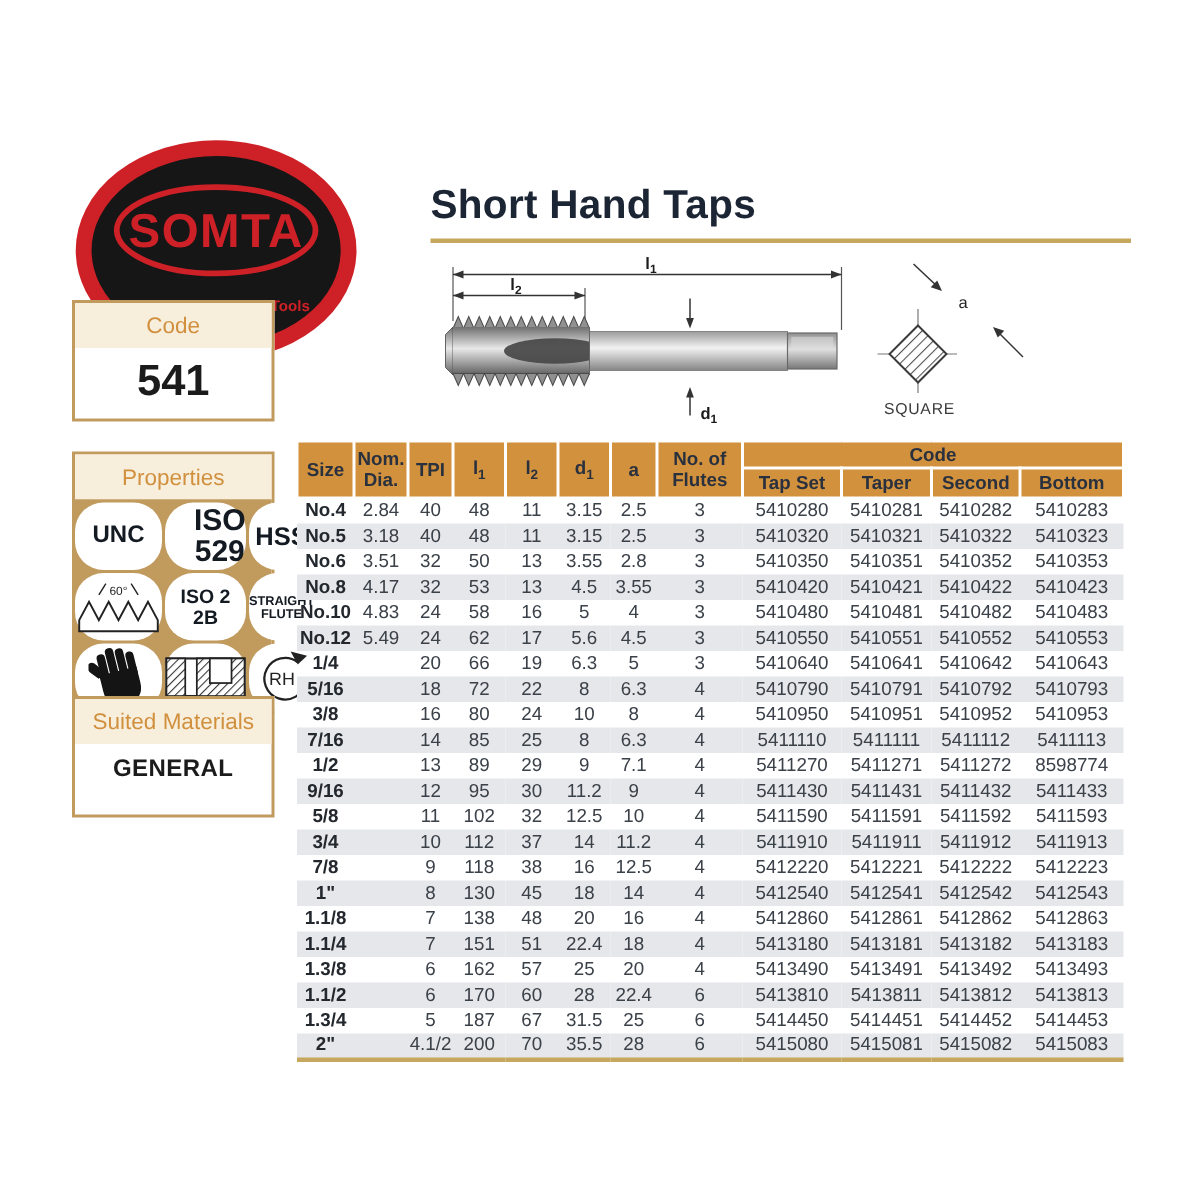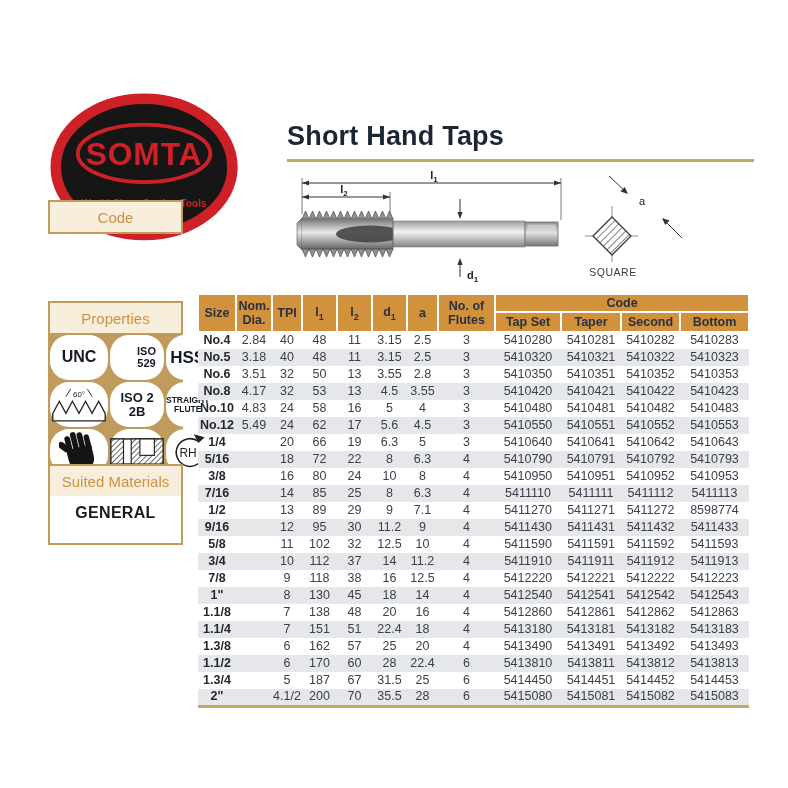"541" div.code-value { html: none -> <div>541</div> }
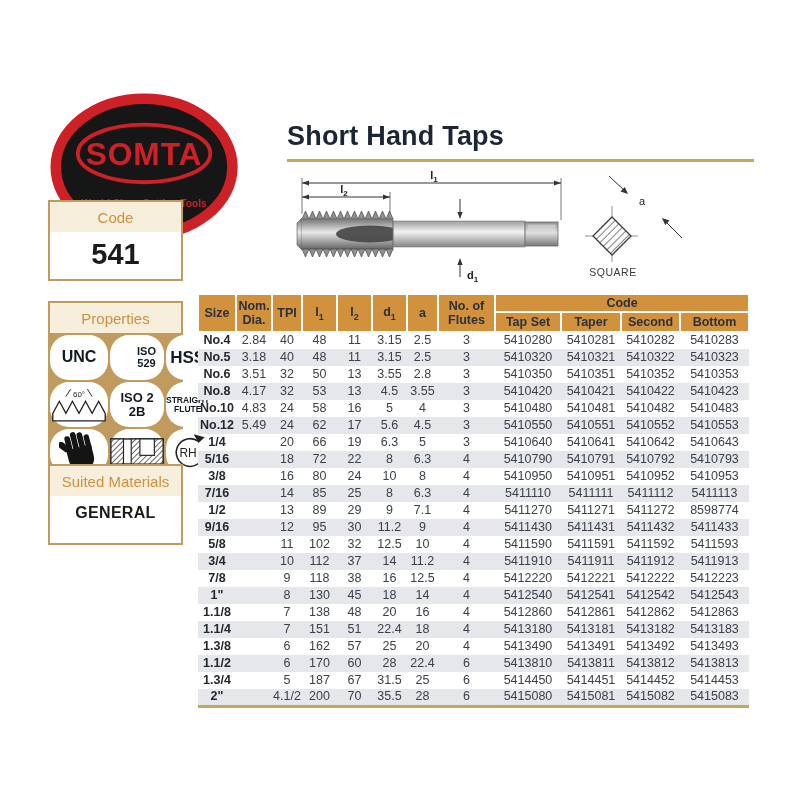"ISO" .p-iso529 { font-size: 11px -> 20px }
